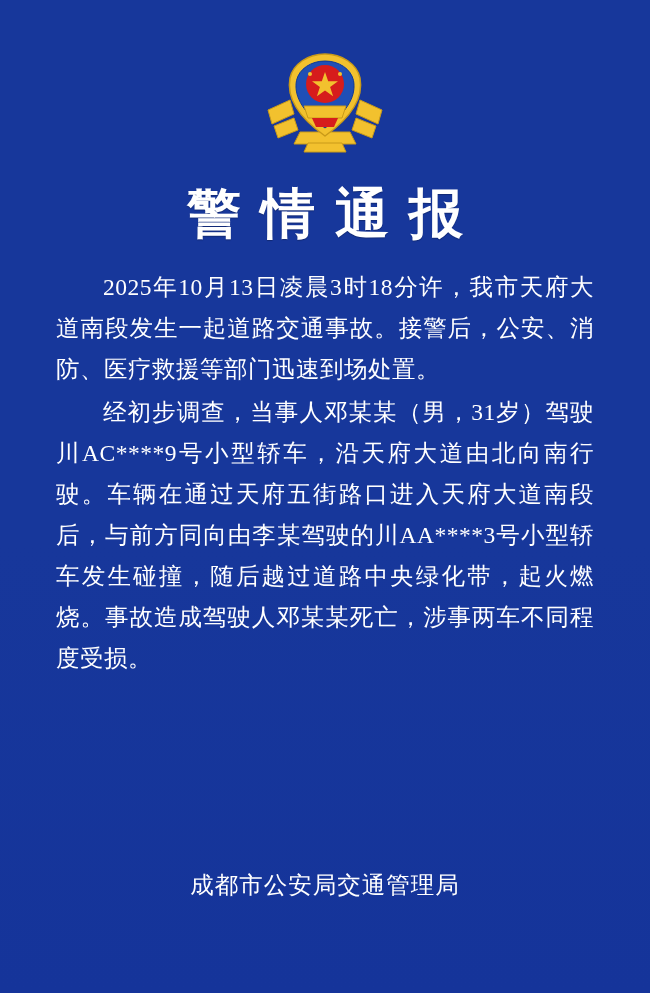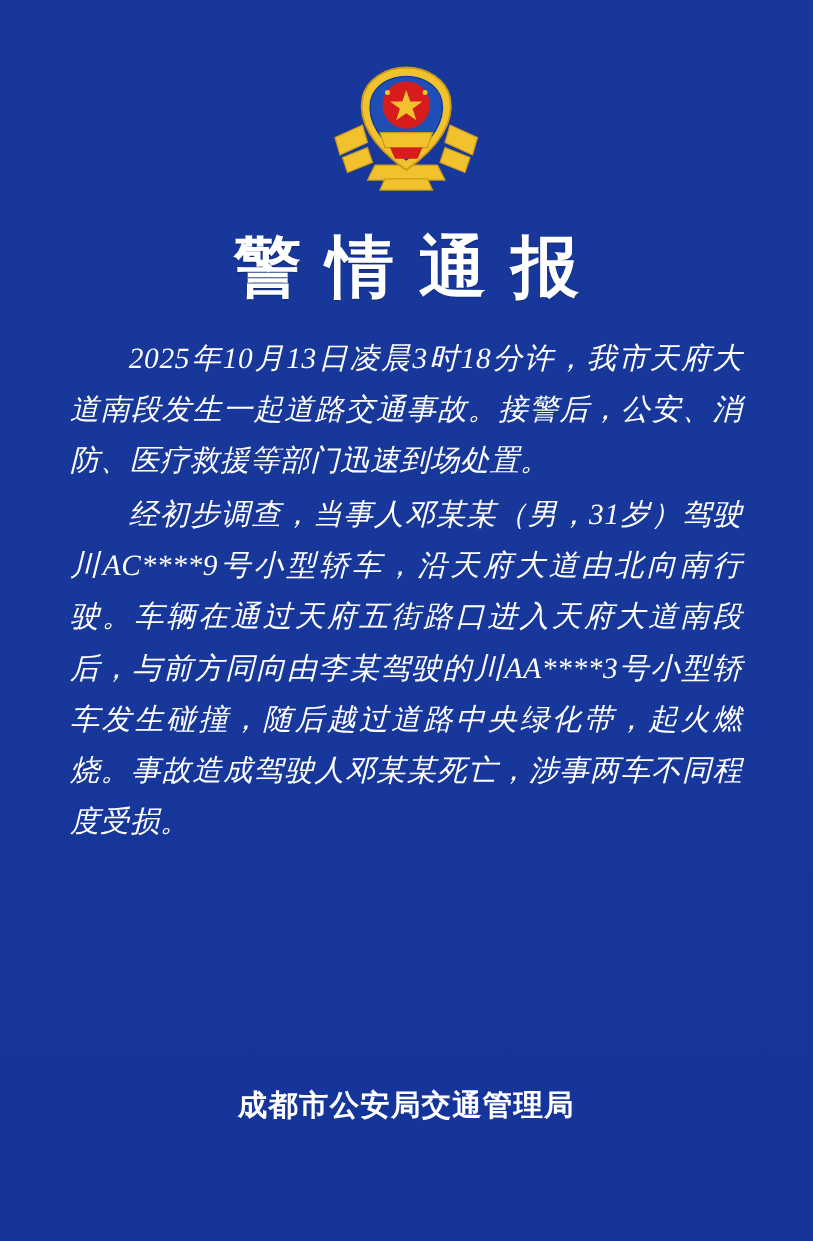"2025年10月13日凌晨3时18分许，我市天府大道南段发生一起道路交通事故。接" .para { font-style: italic -> none }
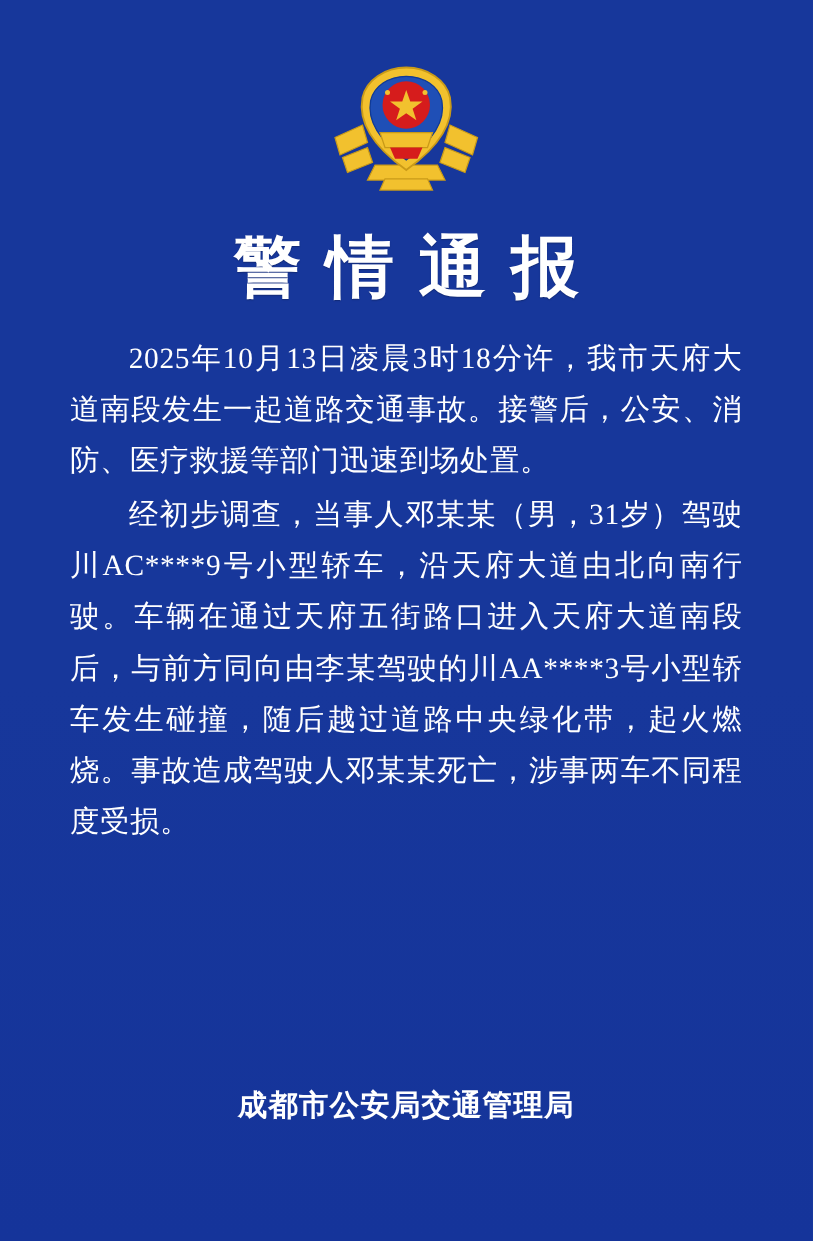"成都市公安局交通管理局" .sig-org { font-weight: bold -> none }
